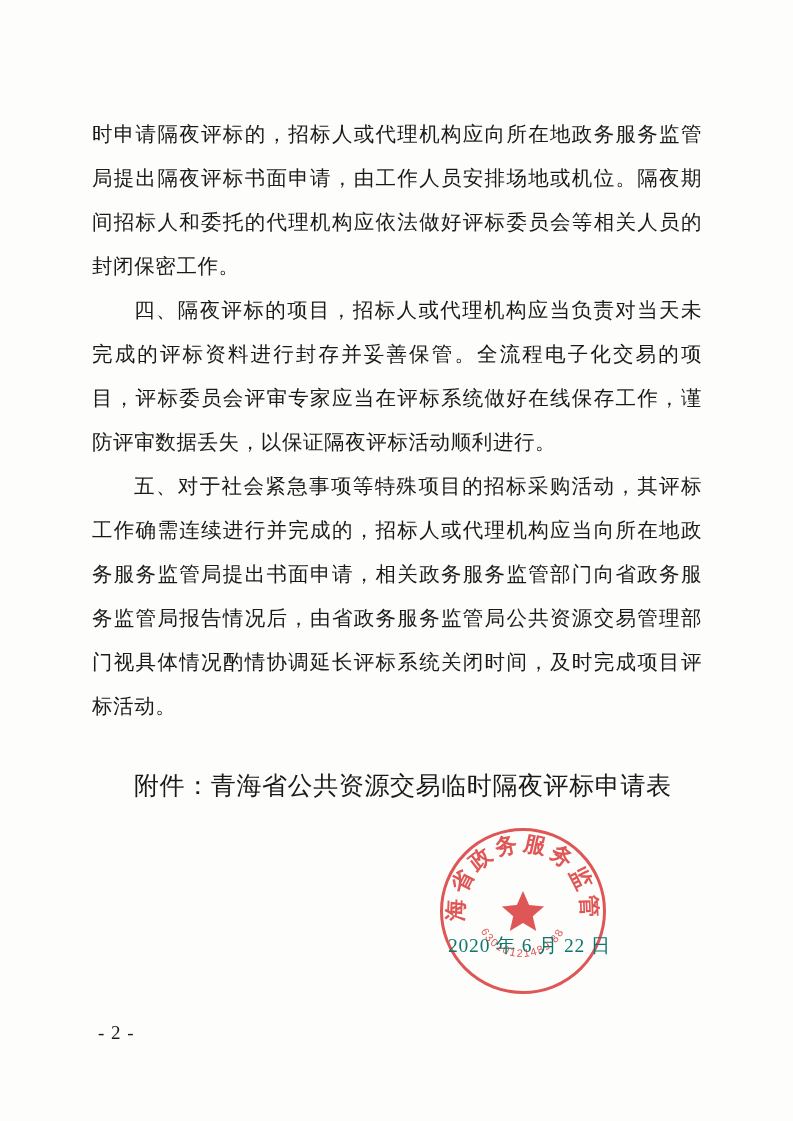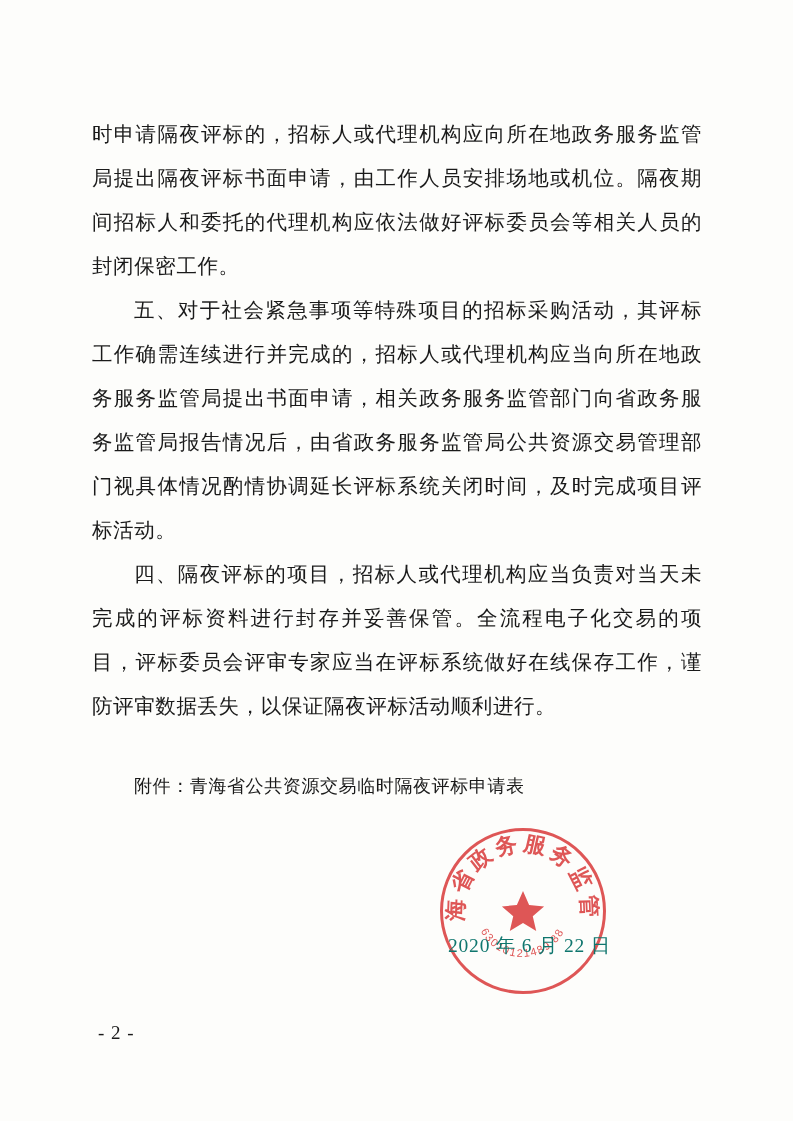"五、对于社会紧急事项等特殊项目的招标采购活动，其评标工作确需连续进行并完成的，招" p.para { order: before "四、隔夜评标的项目，招标人或代理机构应当负责对当天未完成的评标资料进行封存并妥善" -> after "四、隔夜评标的项目，招标人或代理机构应当负责对当天未完成的评标资料进行封存并妥善" }
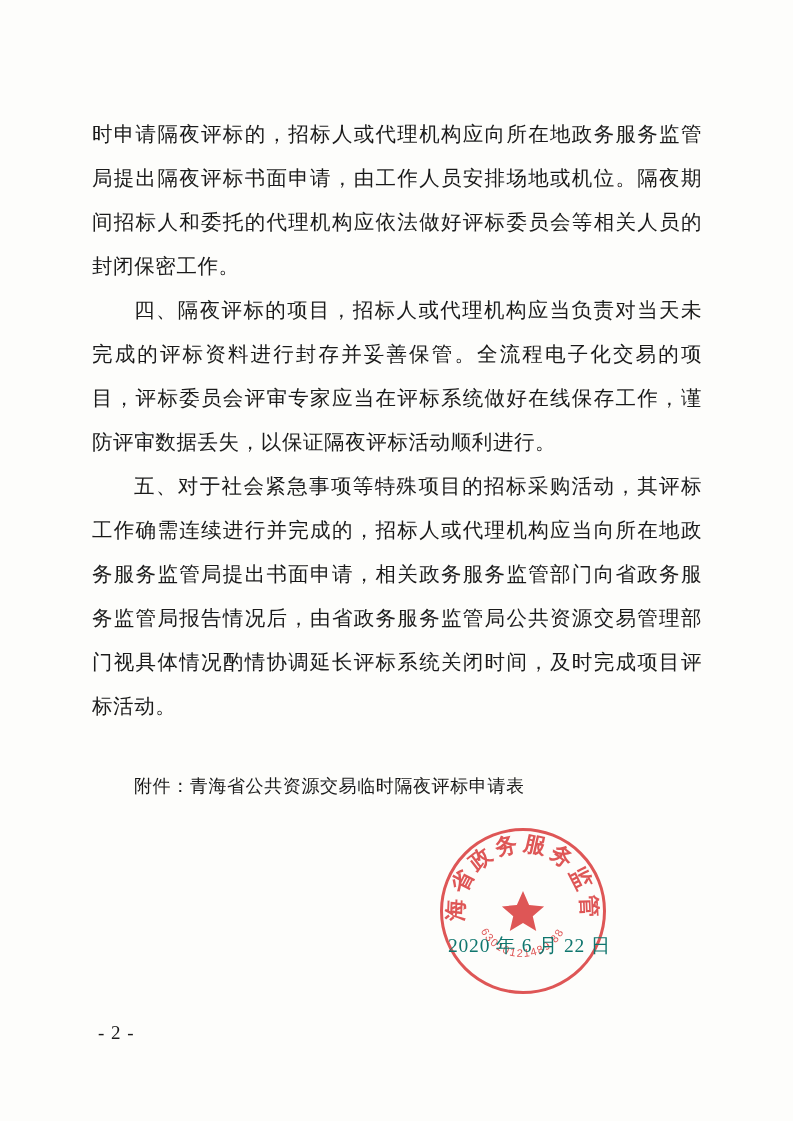"附件：青海省公共资源交易临时隔夜评标申请表" .attach { font-size: 18px -> 25px }
